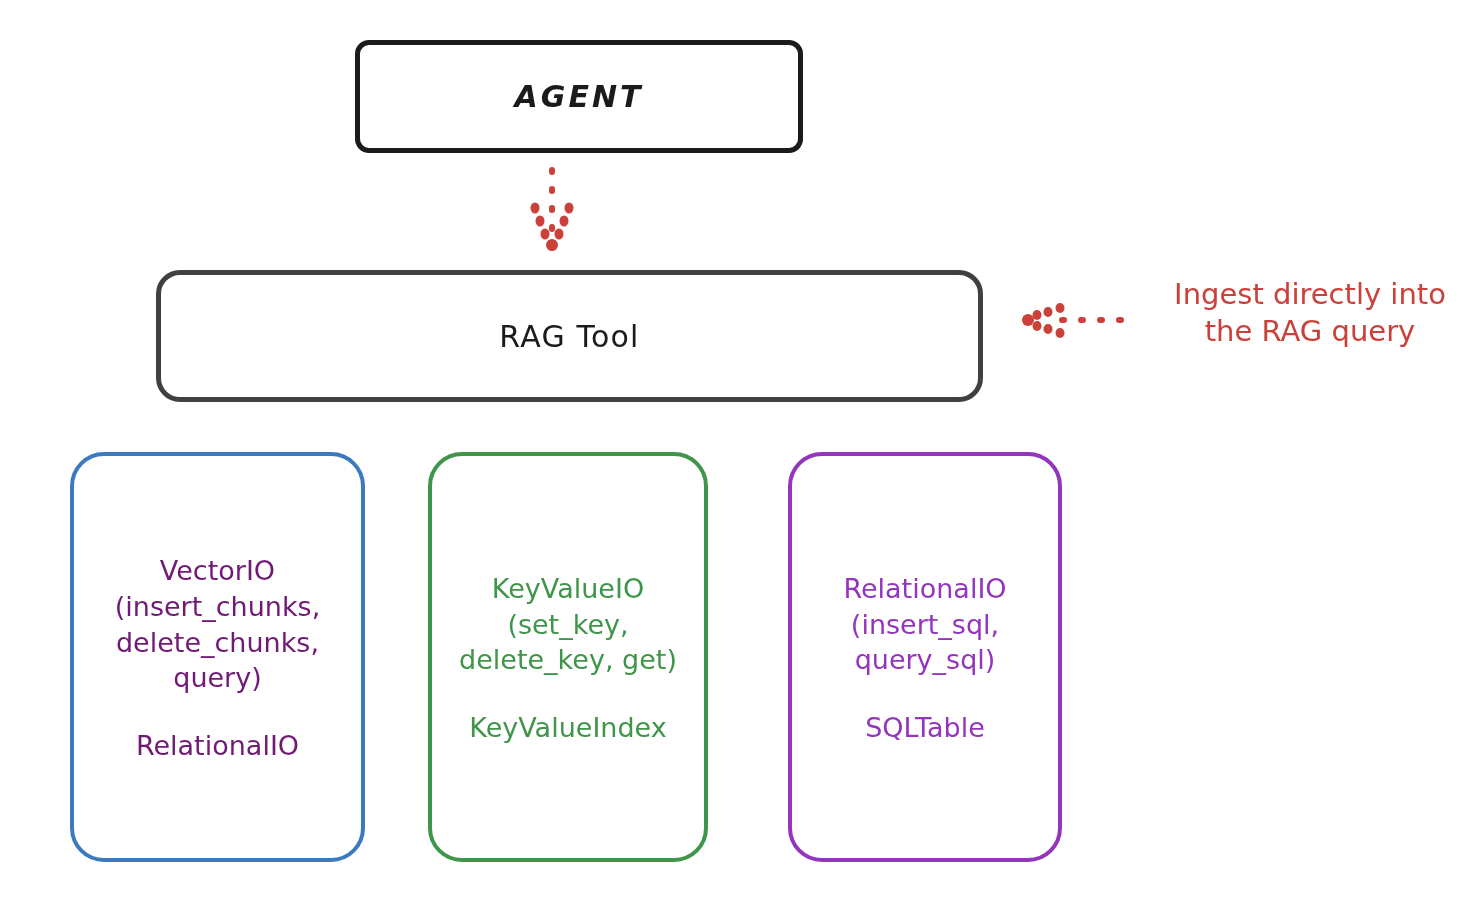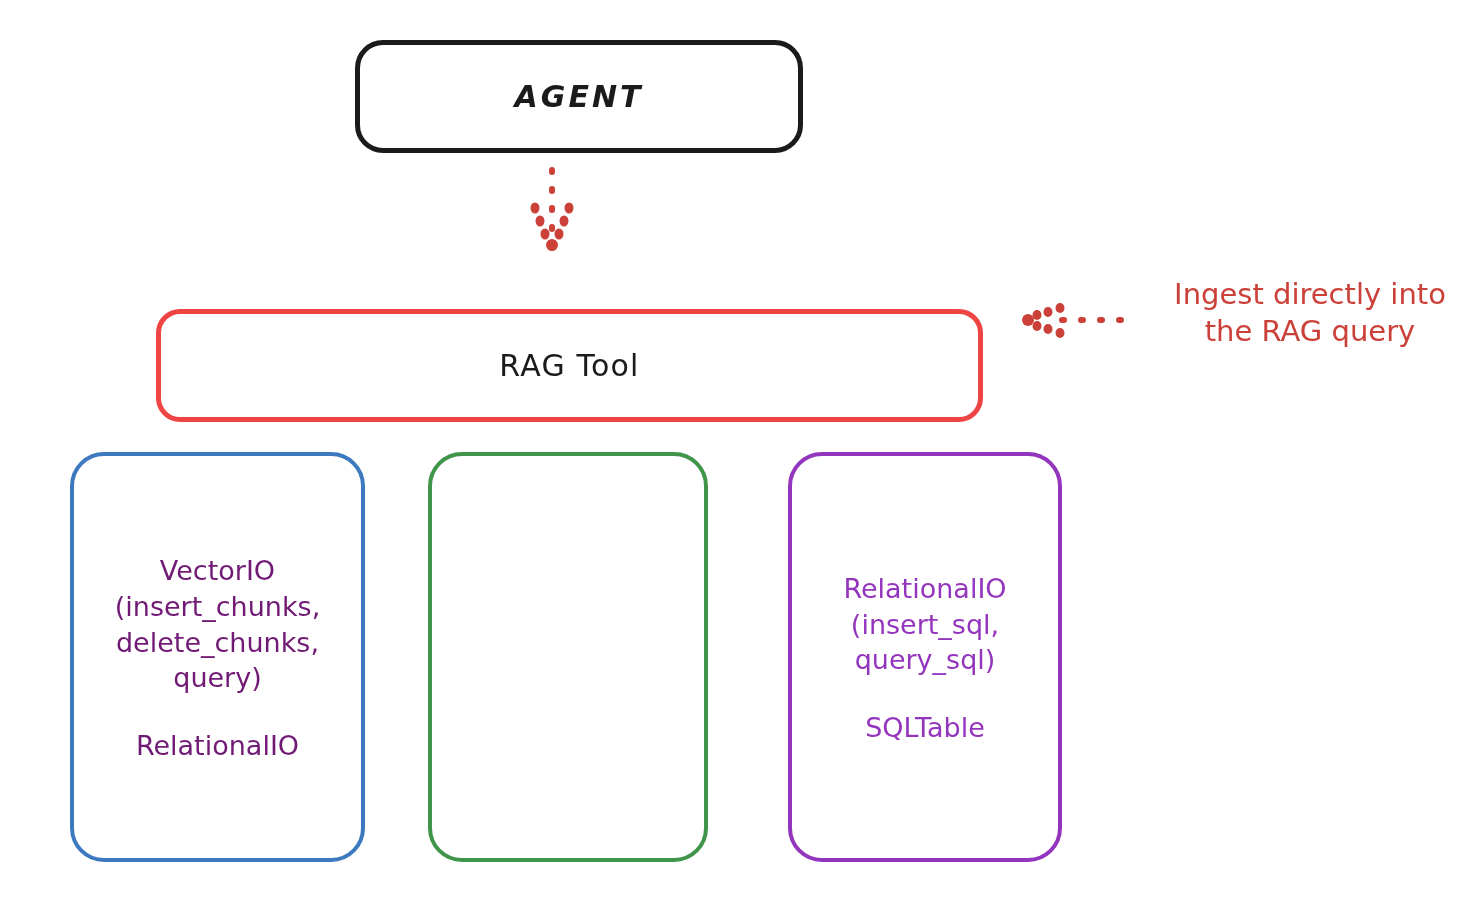"AGENT" #agent-box { border-radius: 28px -> 14px }
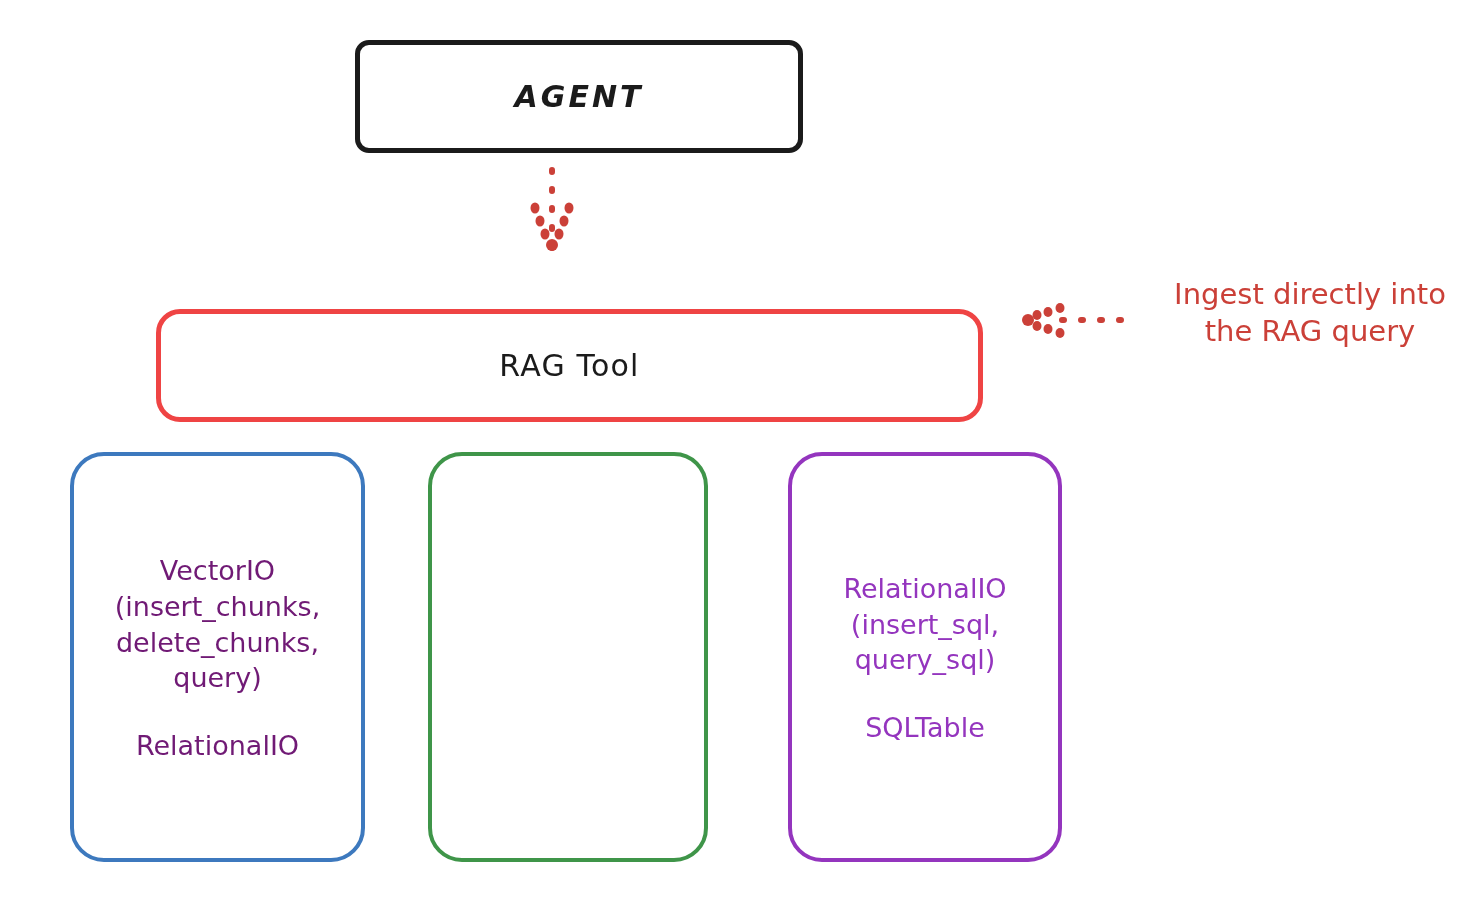"RAG Tool" #ragtool-box { border: 5px solid #ef4444 -> 5px solid #404040; height: 113px -> 132px; margin-top: 39px -> none }
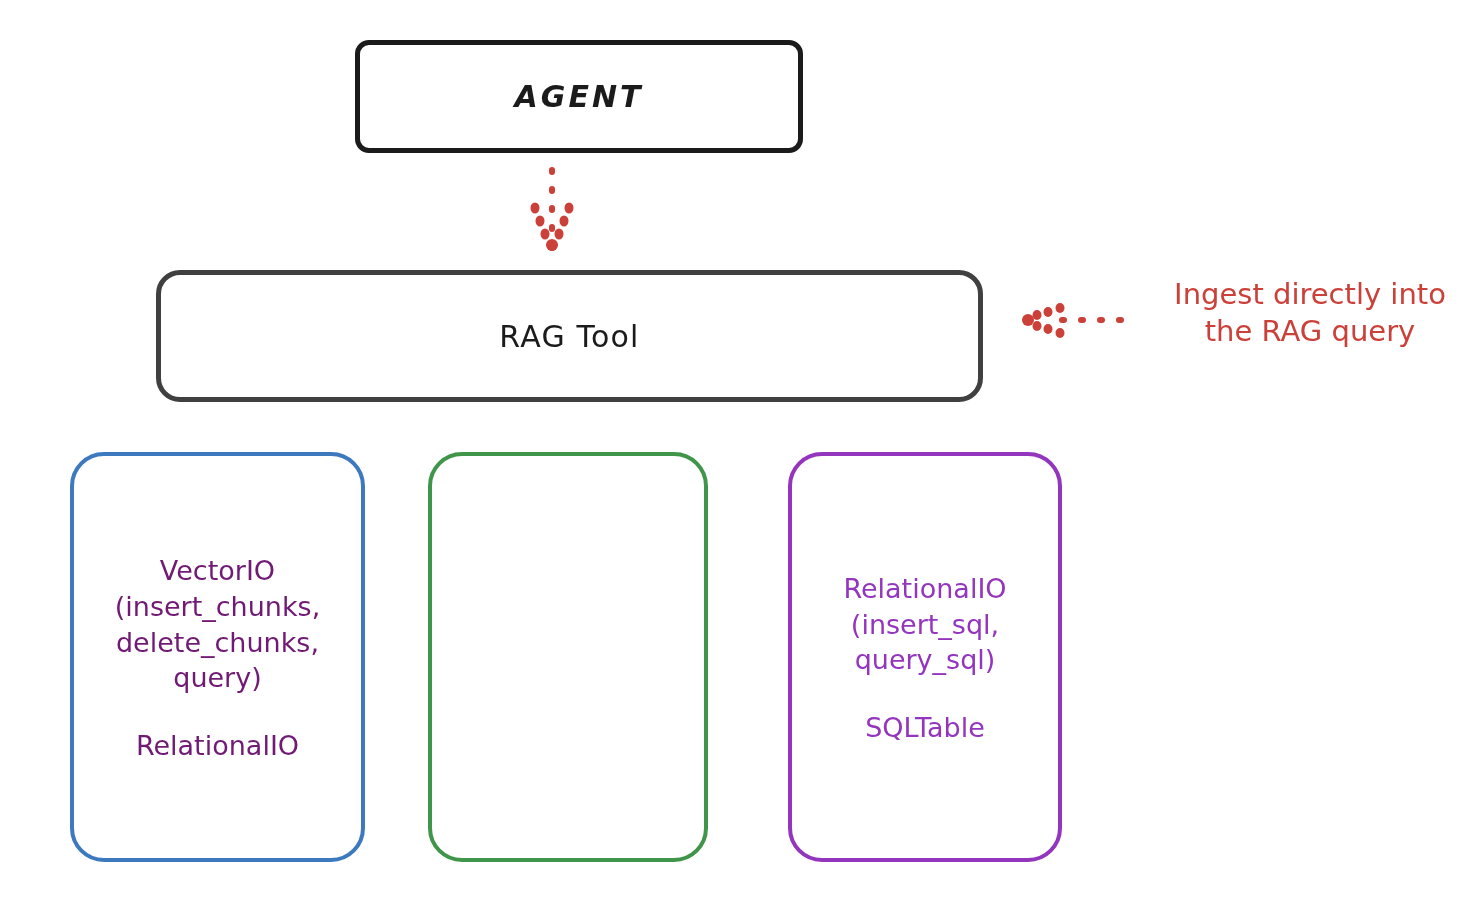"KeyValueIO" div.api-api-text { html: none -> <div>KeyValueIO (set_key, delete_key, get)</div> }
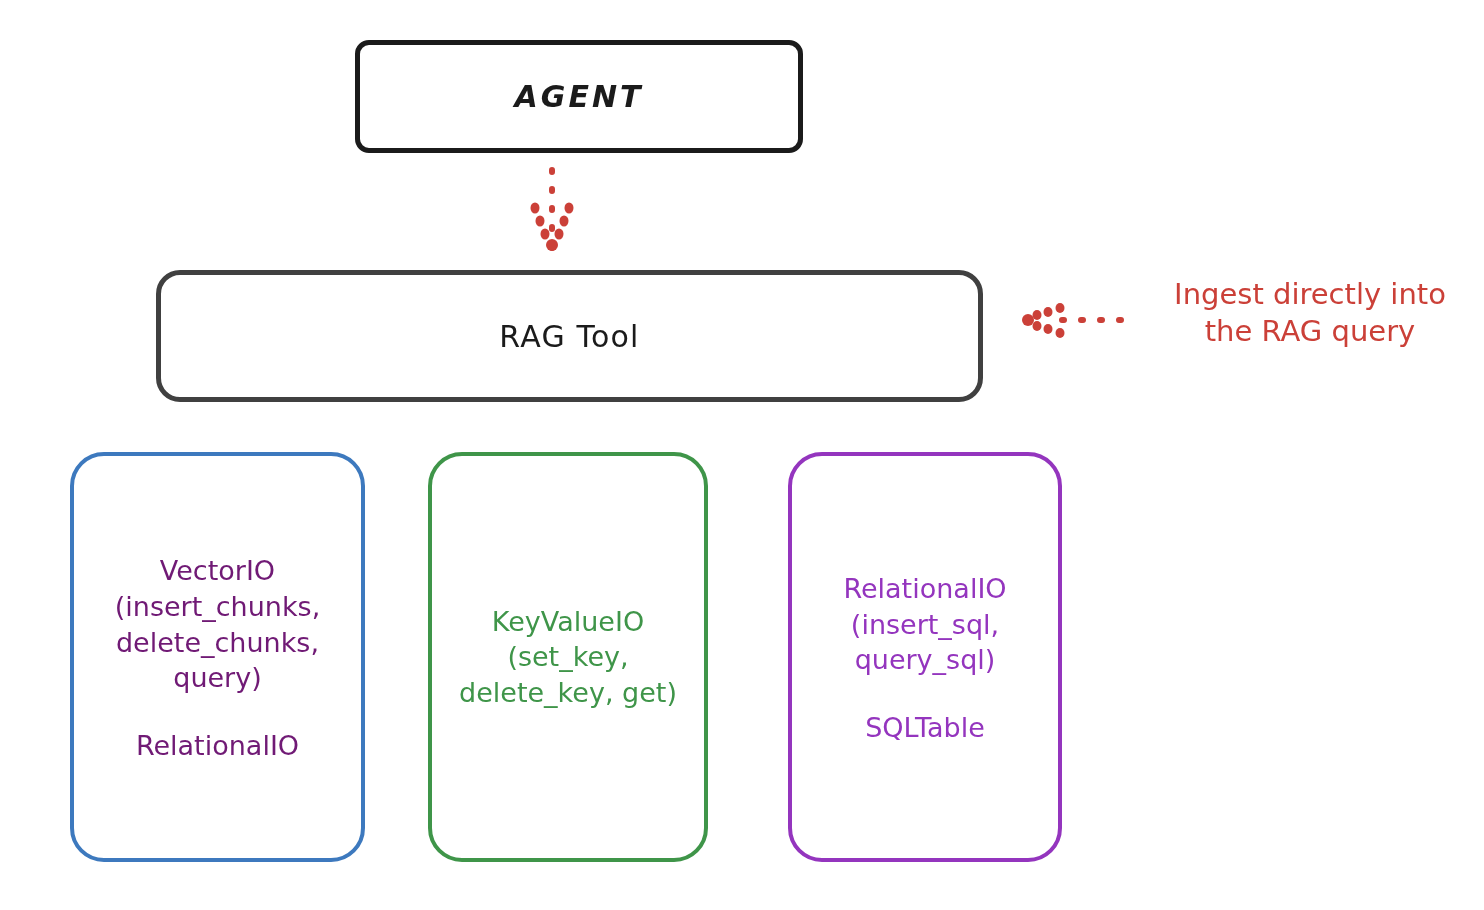"KeyValueIndex" div.api-index-text { html: none -> <div>KeyValueIndex</div> }
